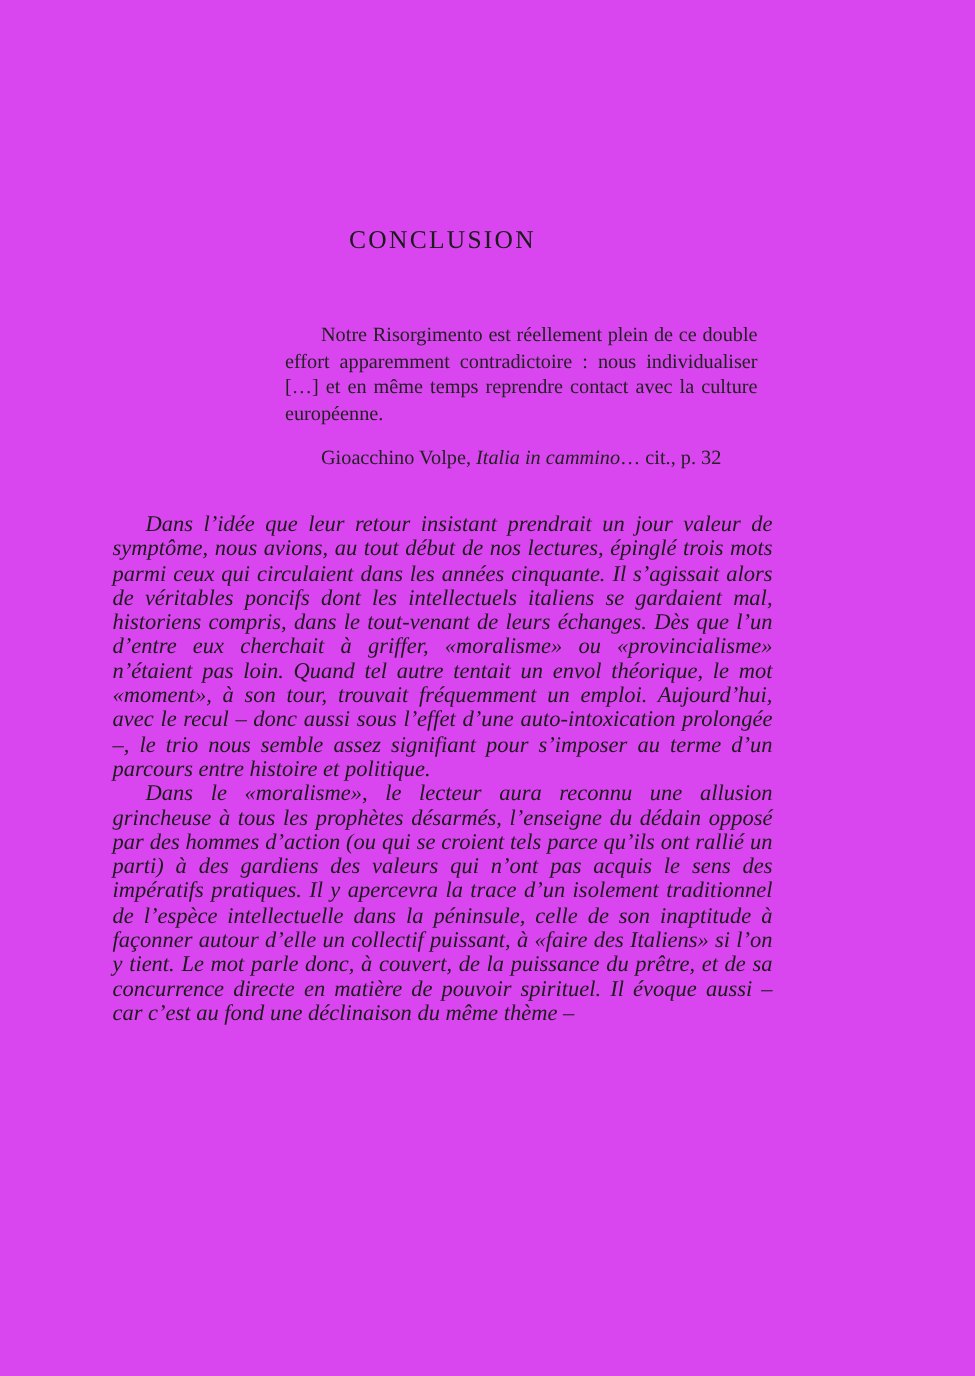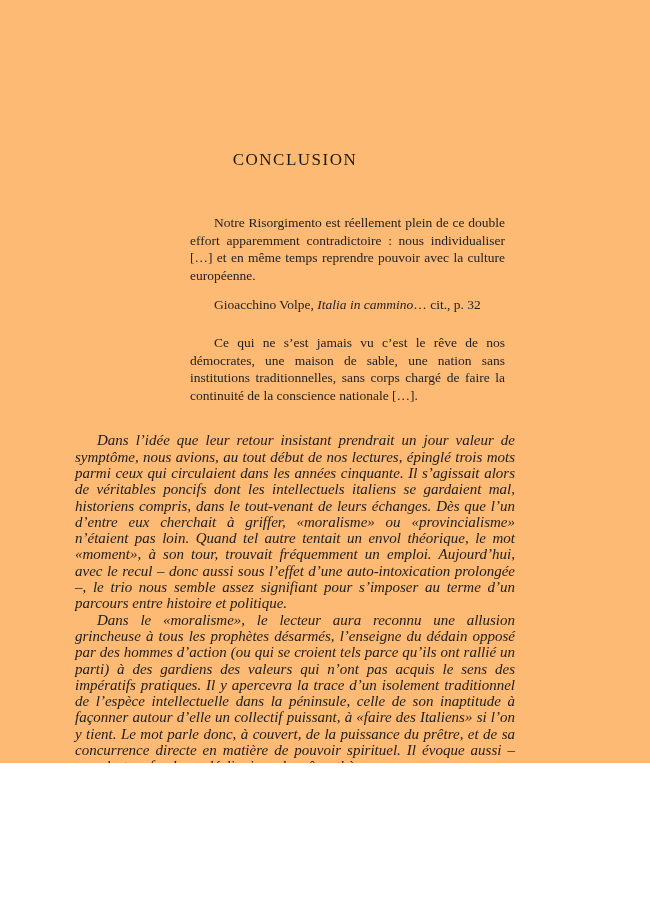"CONCLUSION" .page { background: #fdba74 -> #d946ef; height: 763px -> 917px }
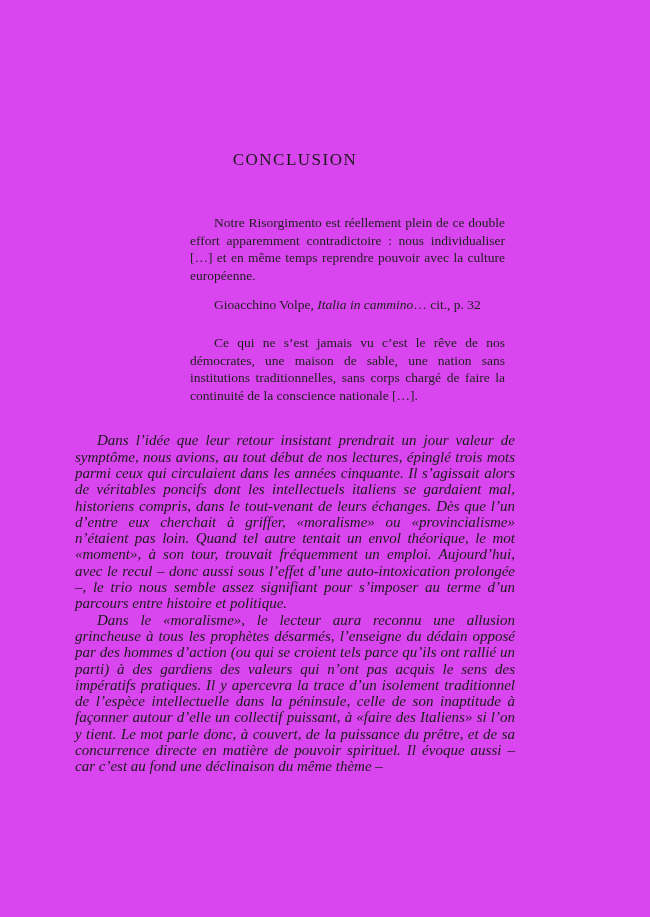"Notre Risorgimento est réellement plein" p.quote { text: pouvoir -> contact }
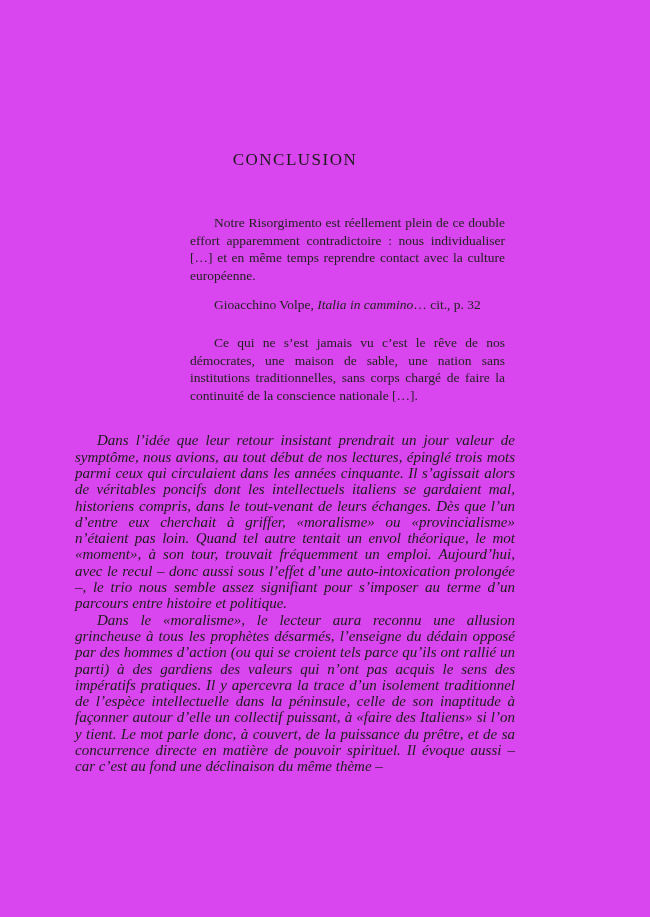"Ce qui ne s’est jamais" p.quote { html: <p>Ce qui ne s’est jamais vu c’est le rêve de nos démocrates, une maison de sable, une nation sans institutions traditionnelles, sans corps chargé de faire la continuité de la conscience nationale […].</p> -> none }
